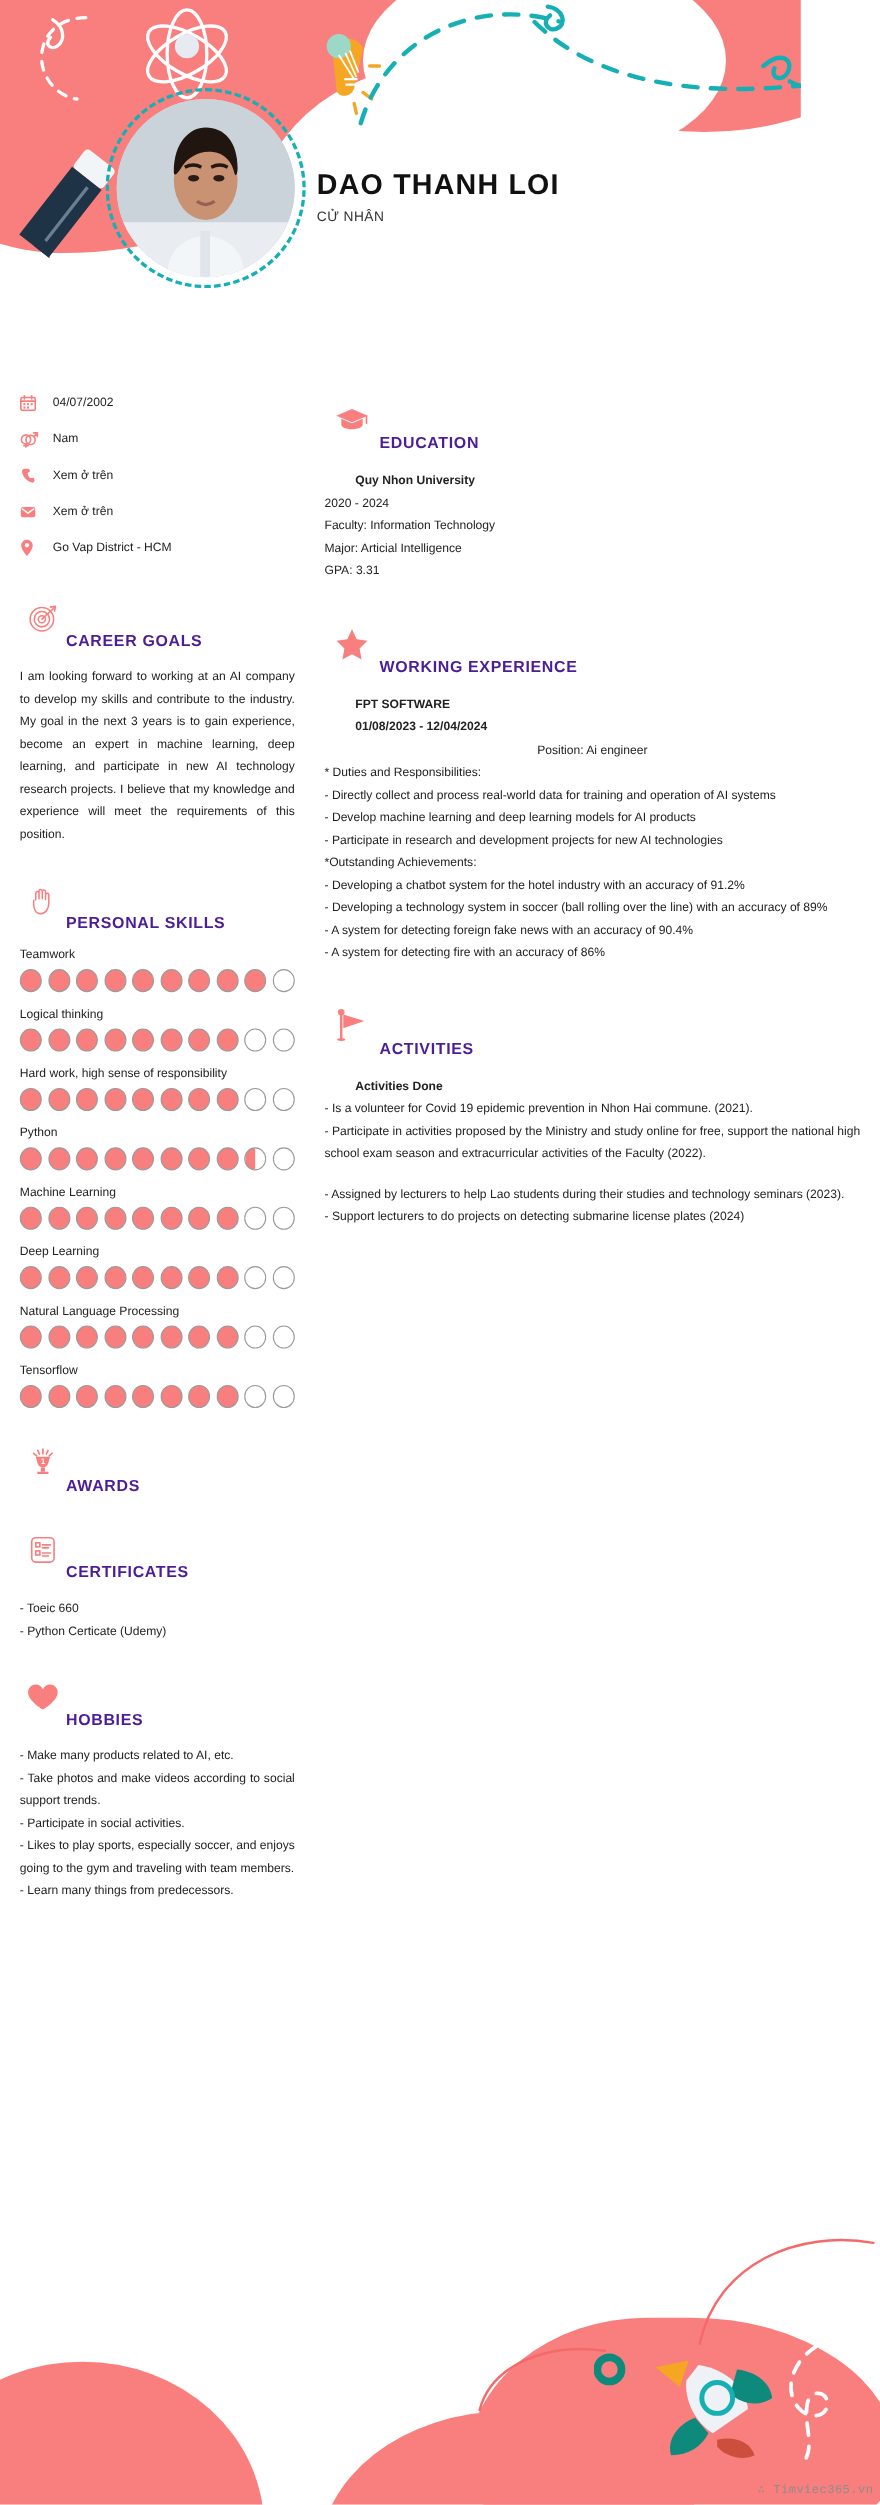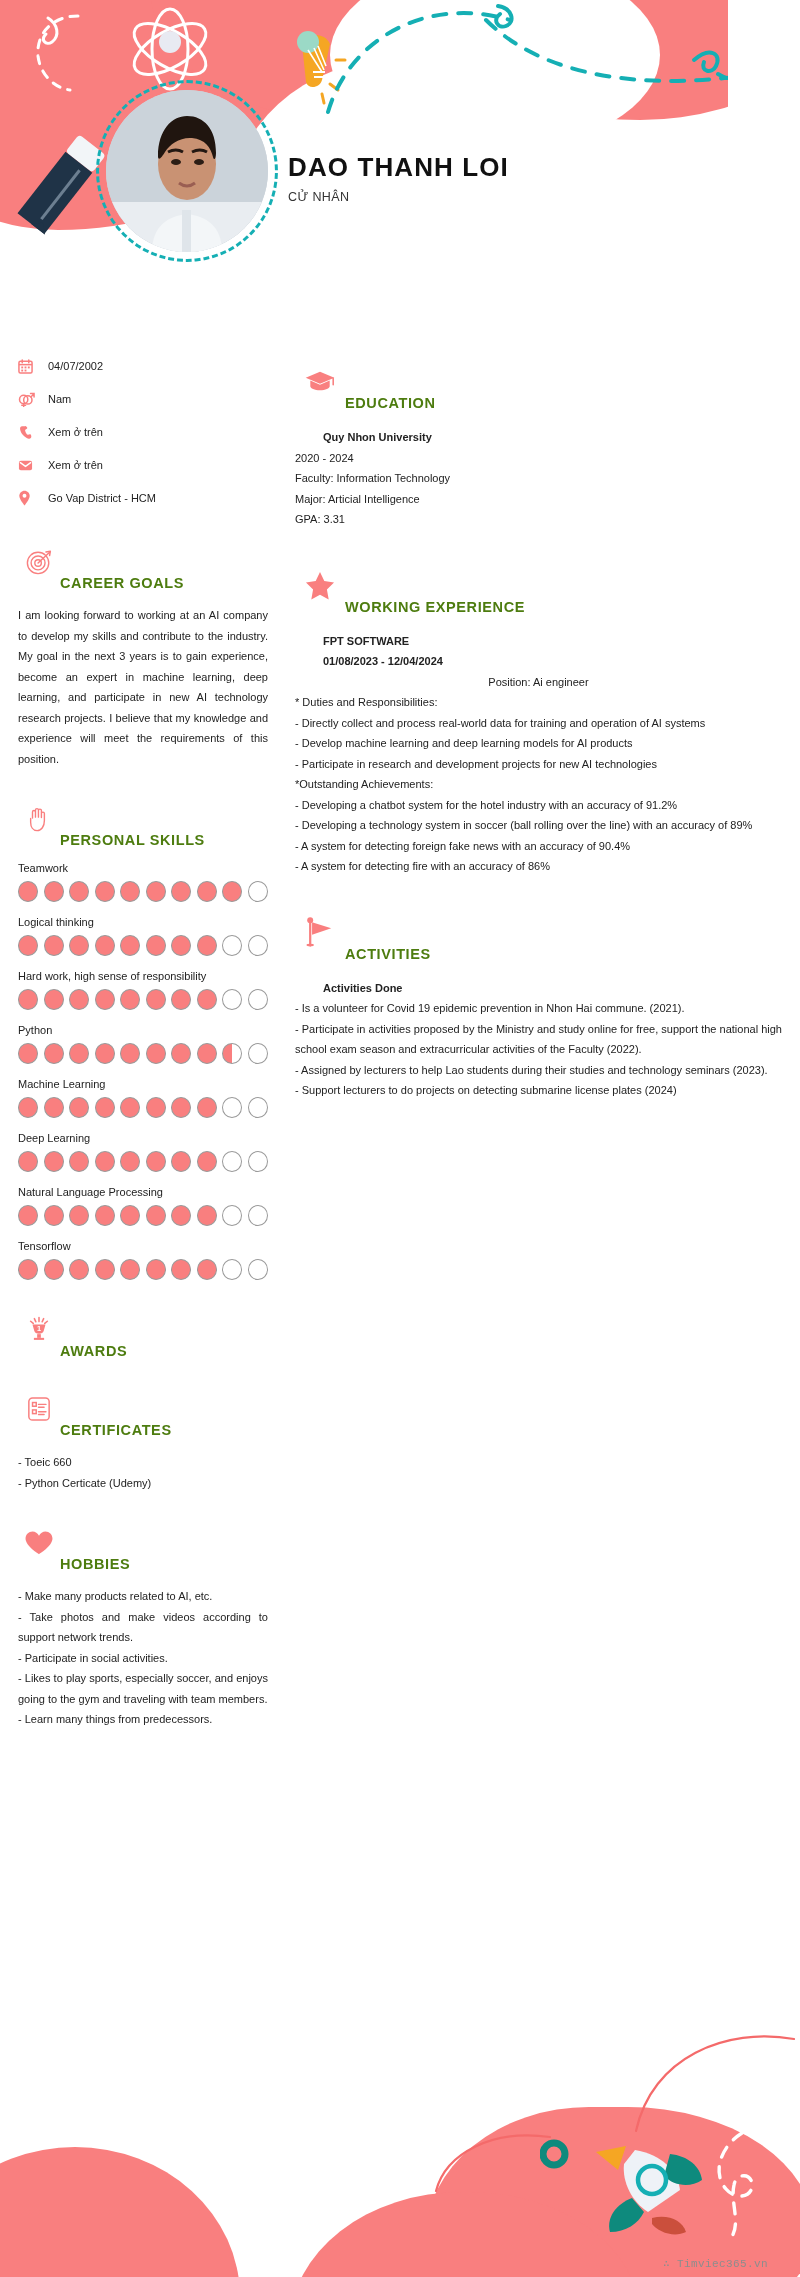"EDUCATION" .sec-t { color: #4d7c0f -> #4c1d95 }
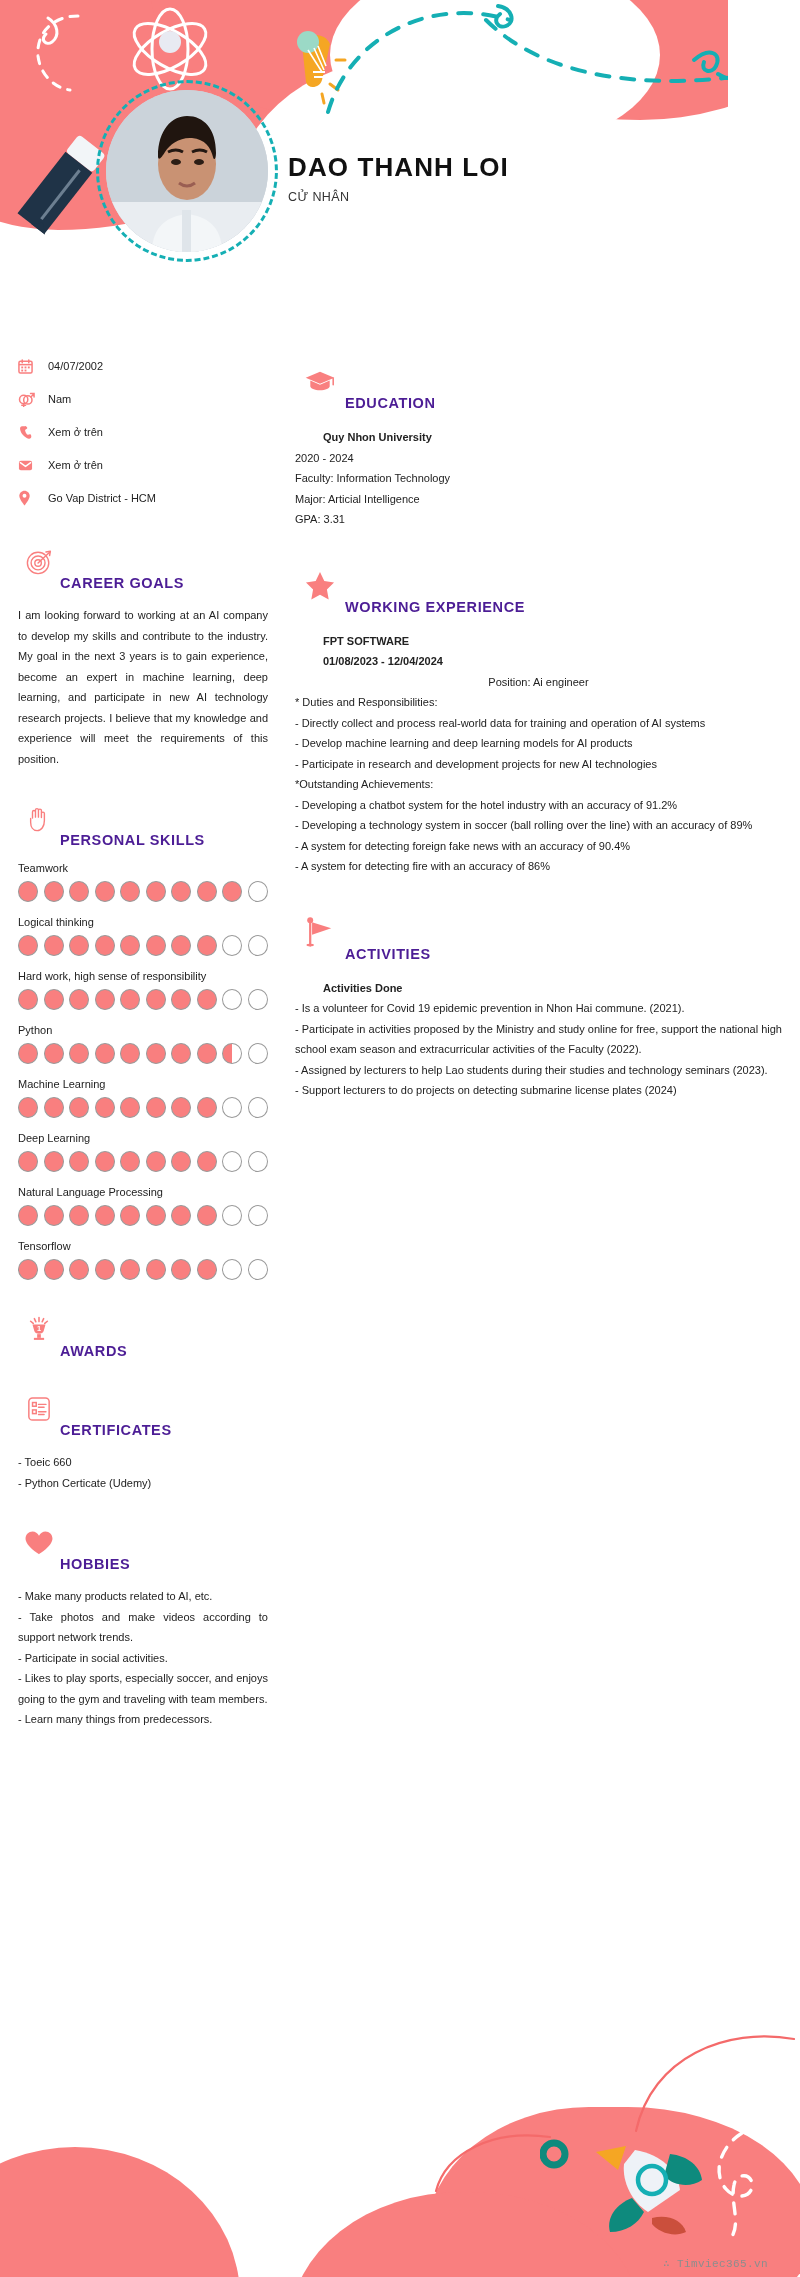"- Assigned by lecturers to" div.rline { margin-top: none -> 16px }
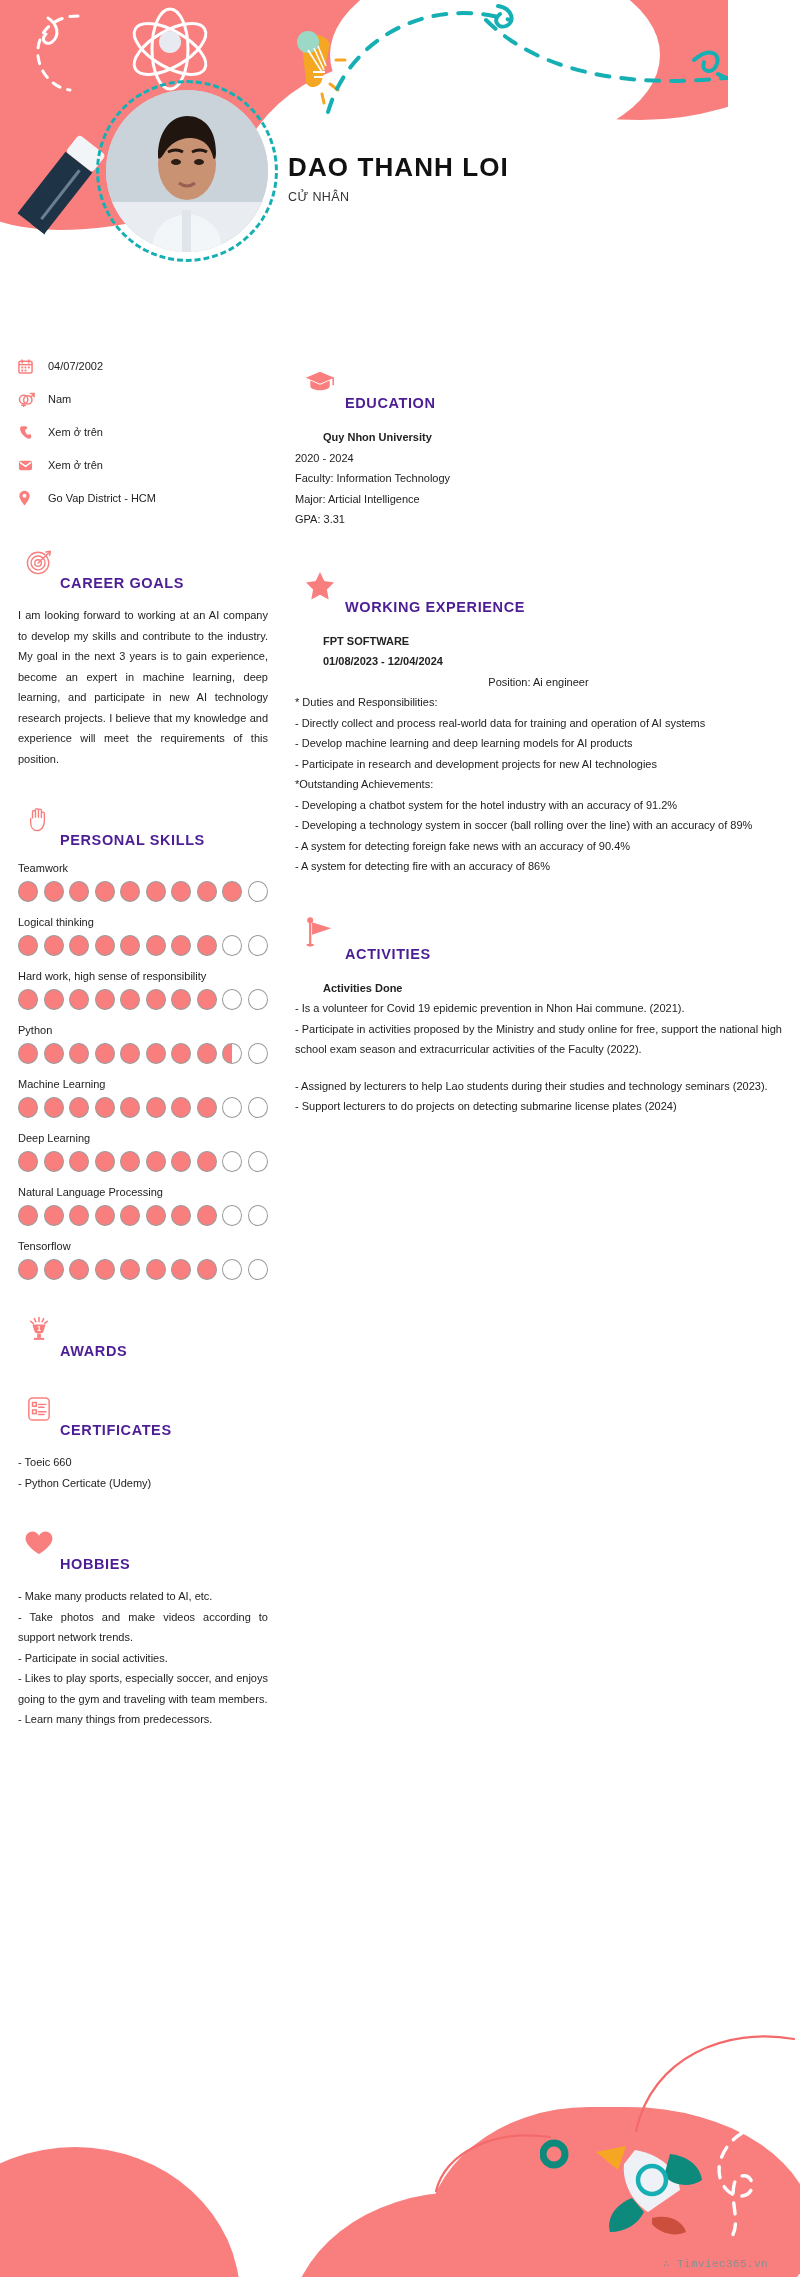"- Take photos and make" div.para { text: support network -> social support }
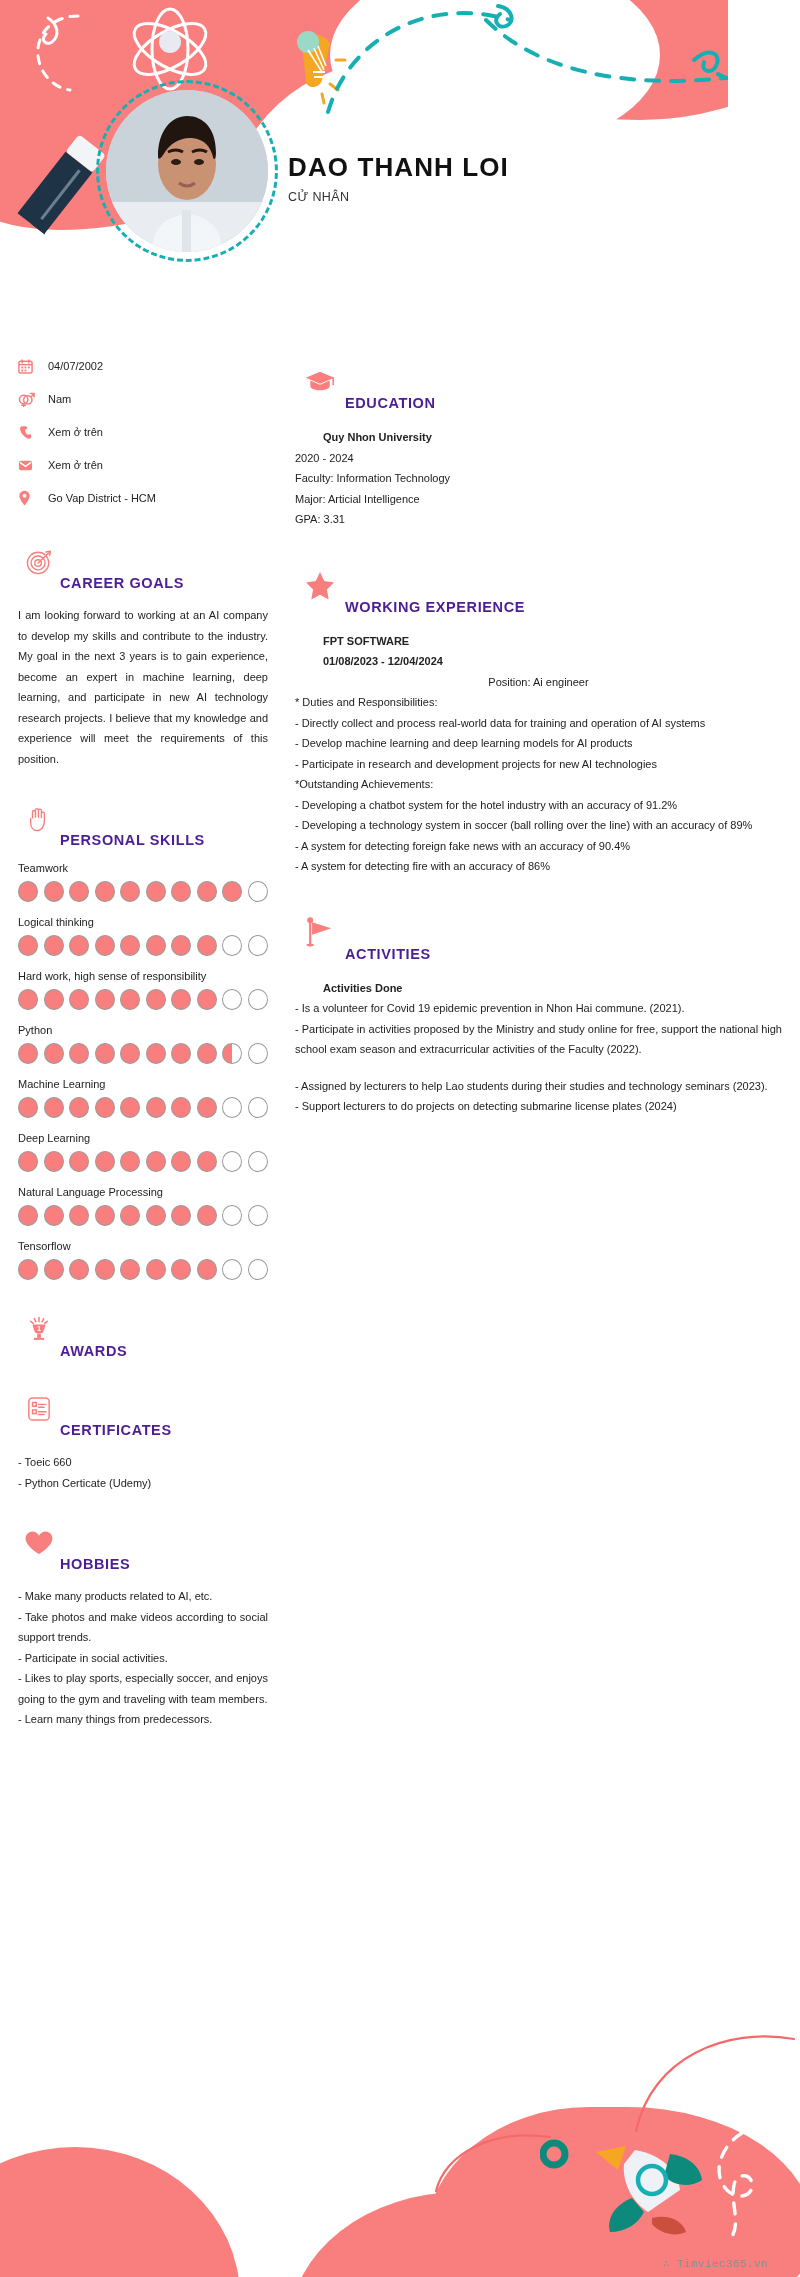"∴ Timviec365.vn" .wm { right: 32px -> 6px }
